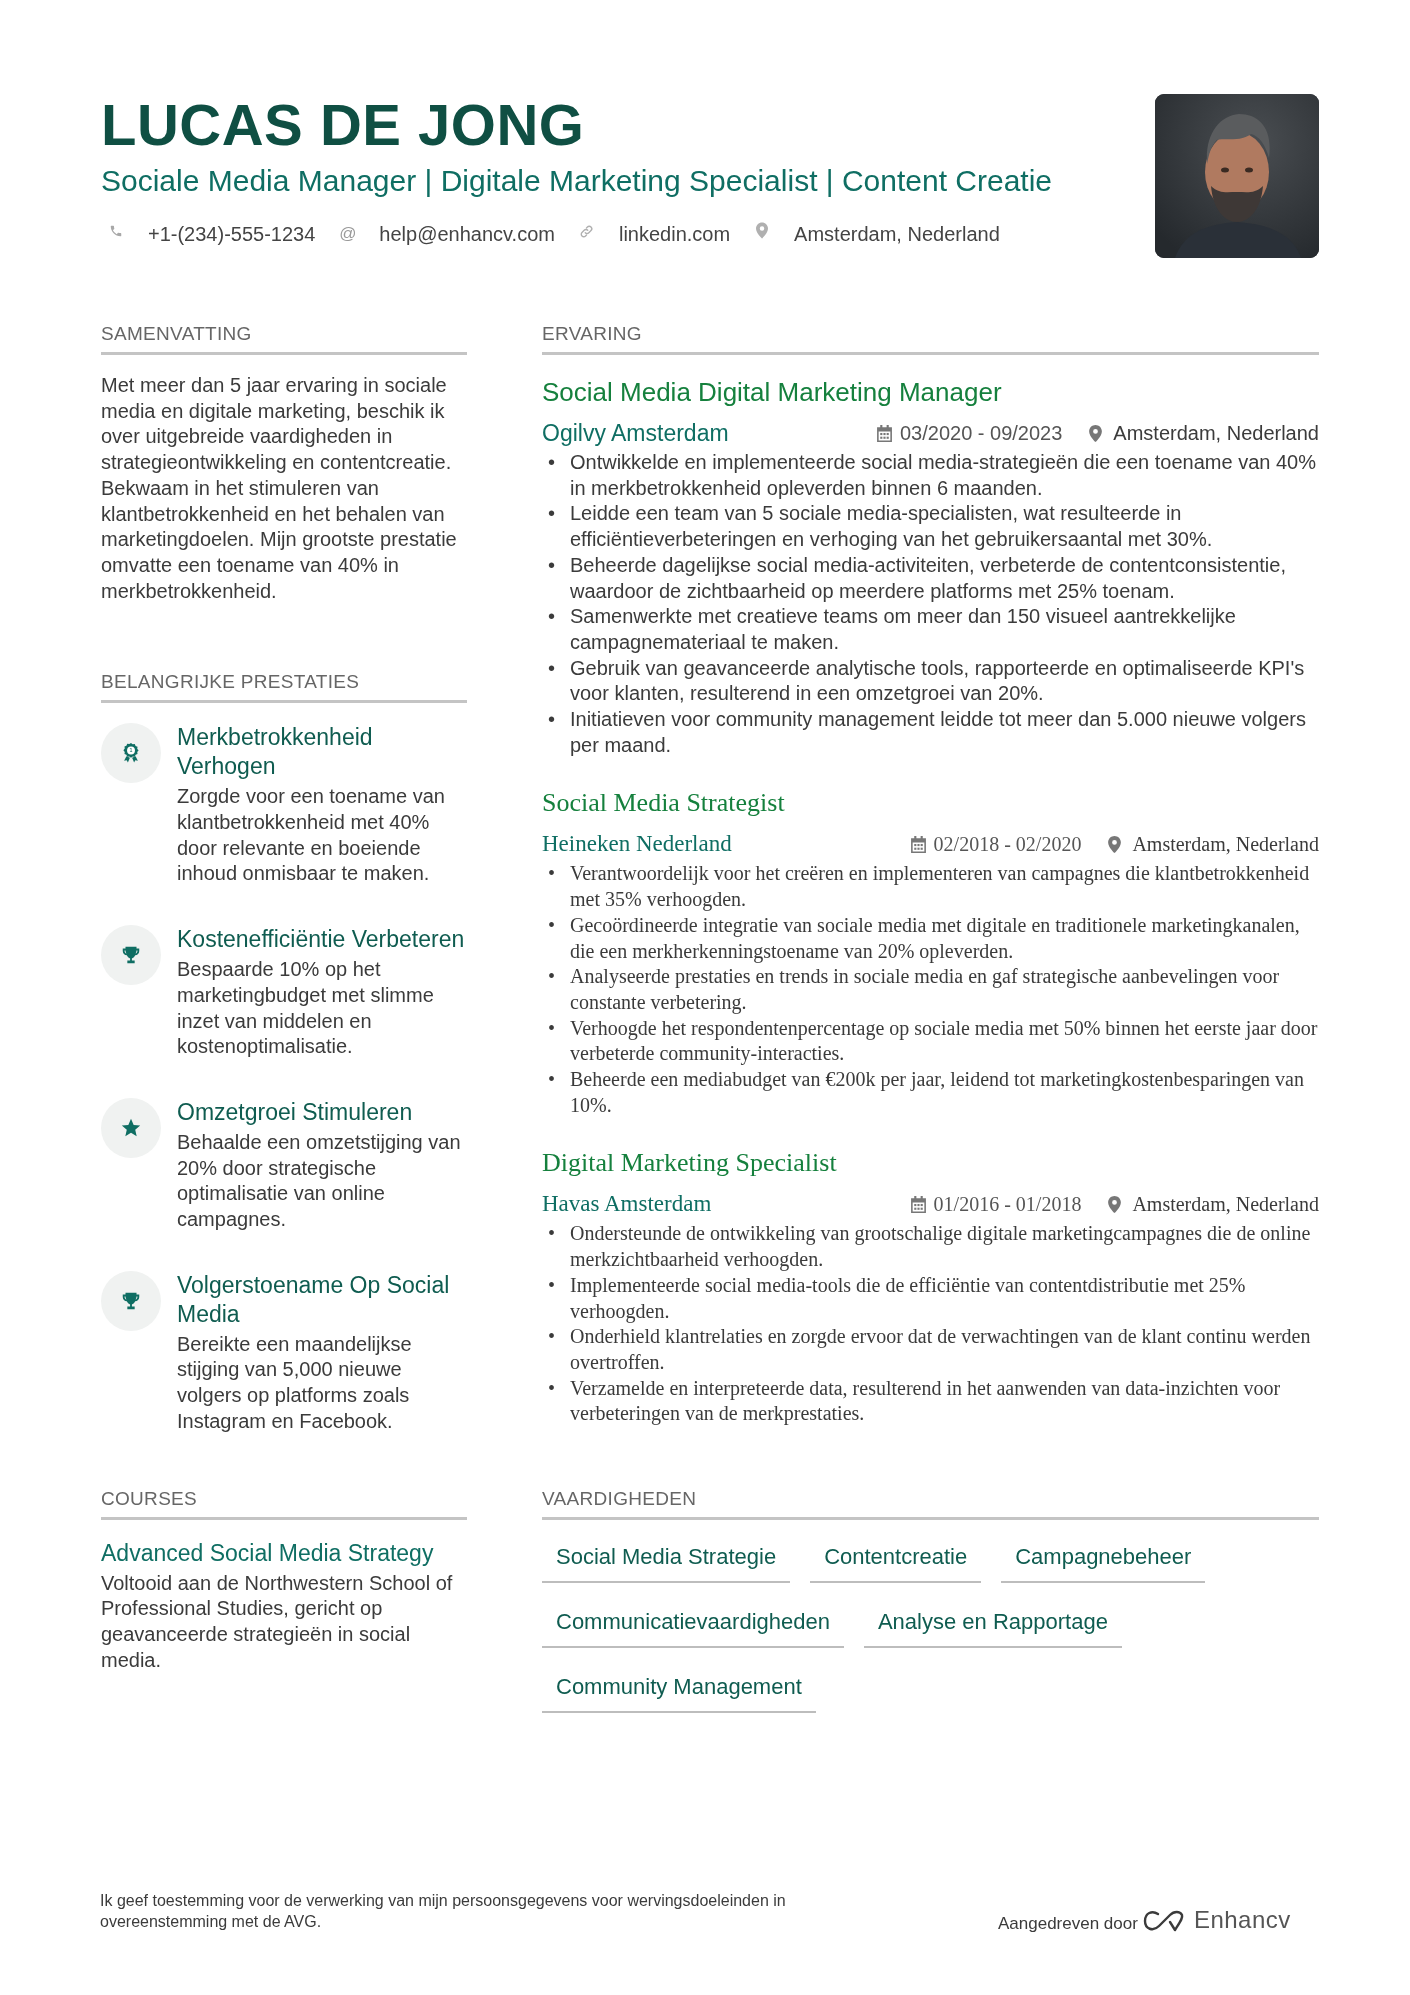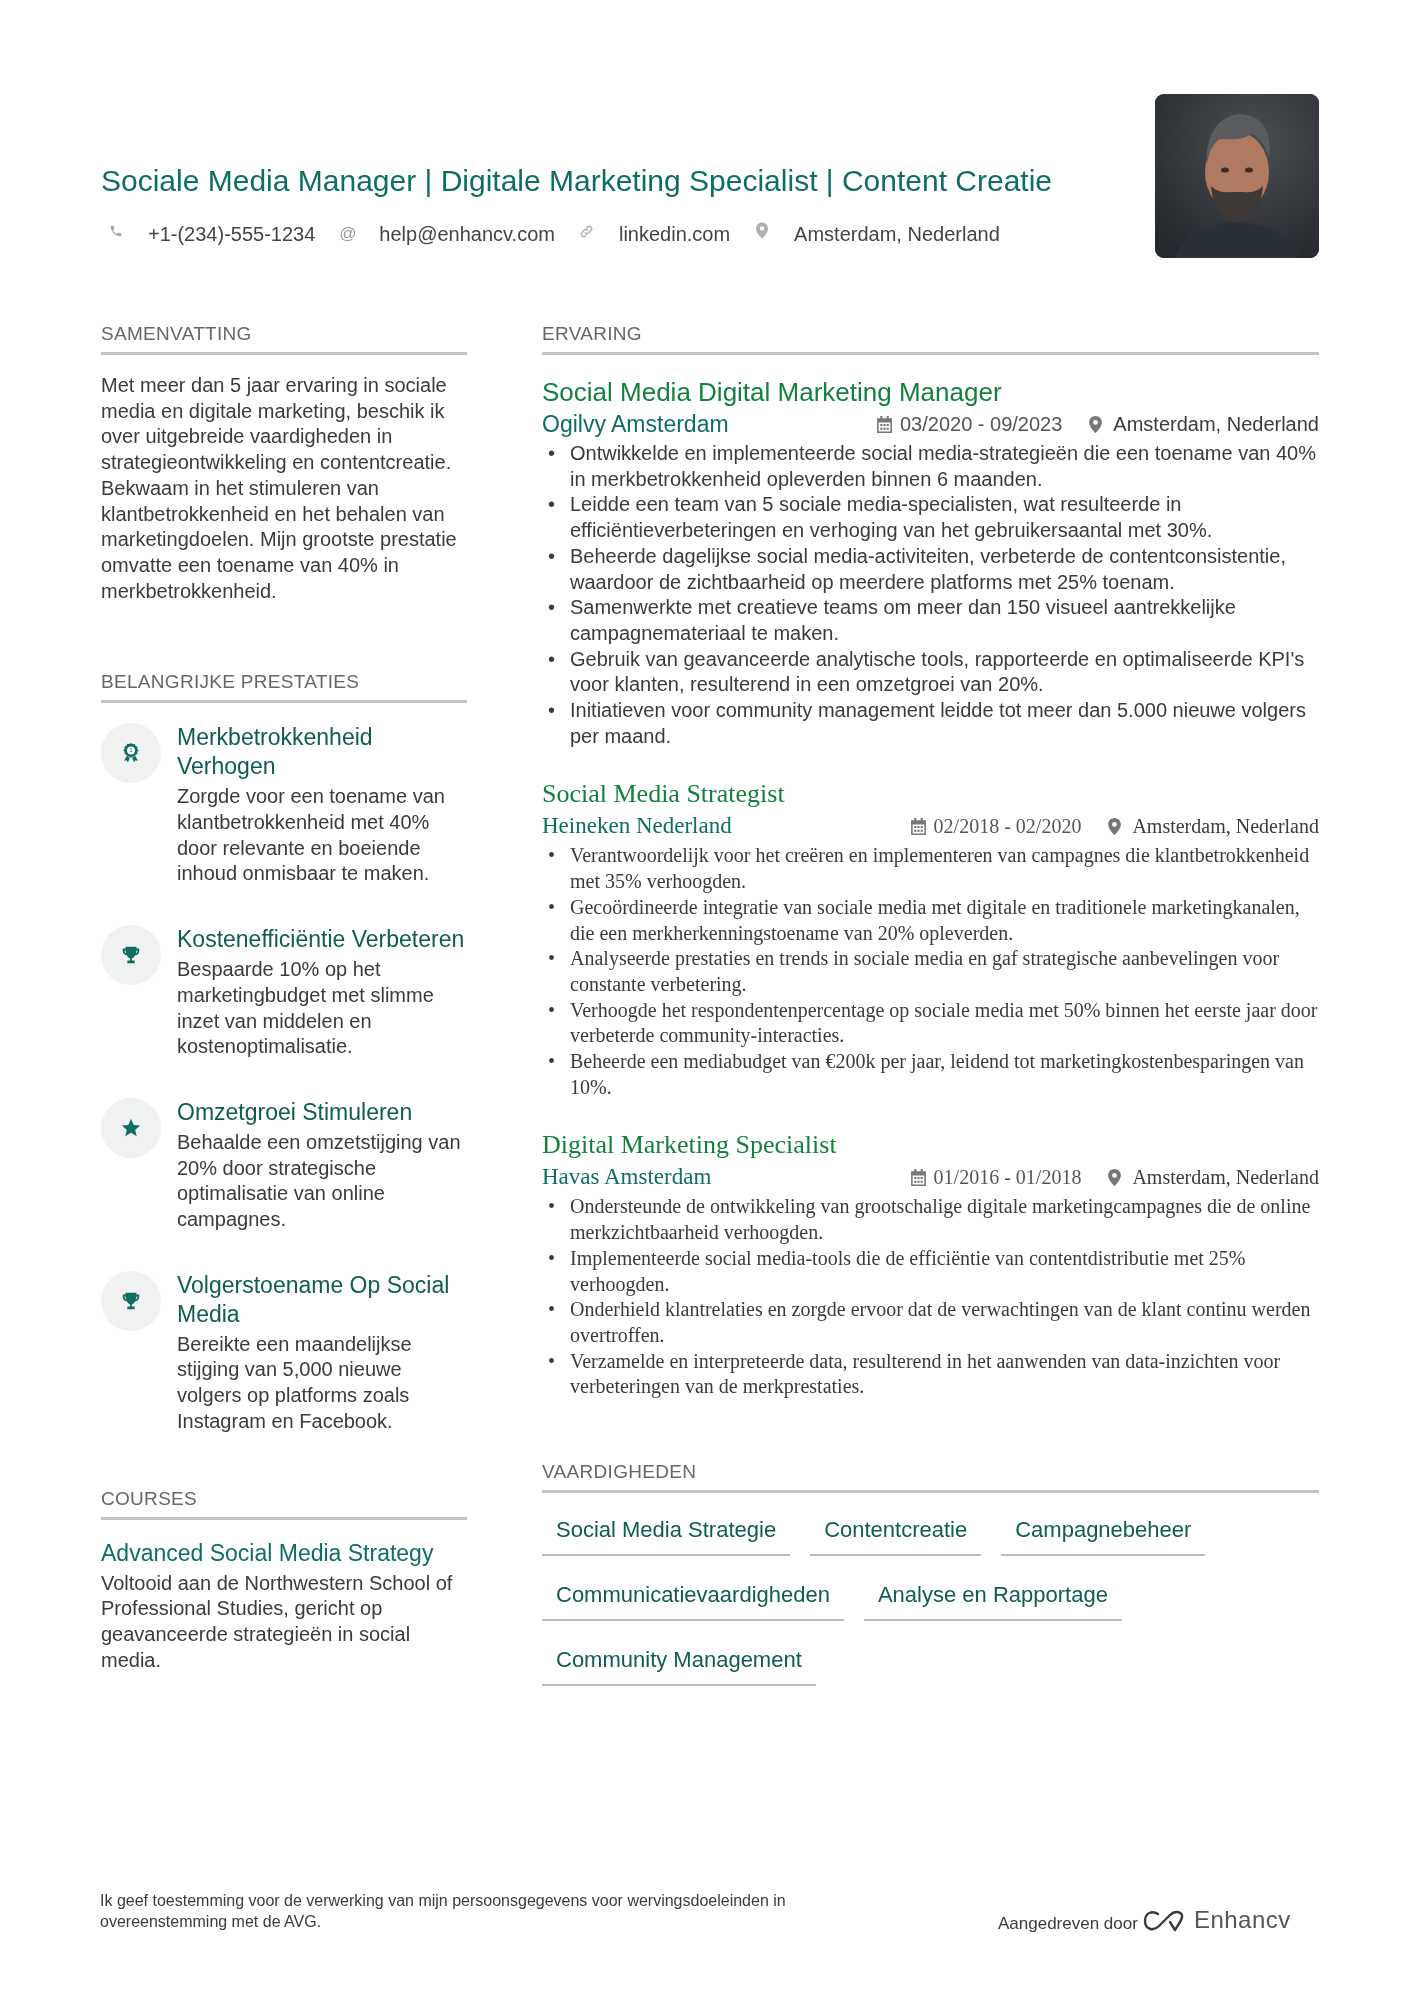"LUCAS DE JONG" h1.name { html: none -> <h1>LUCAS DE JONG</h1> }
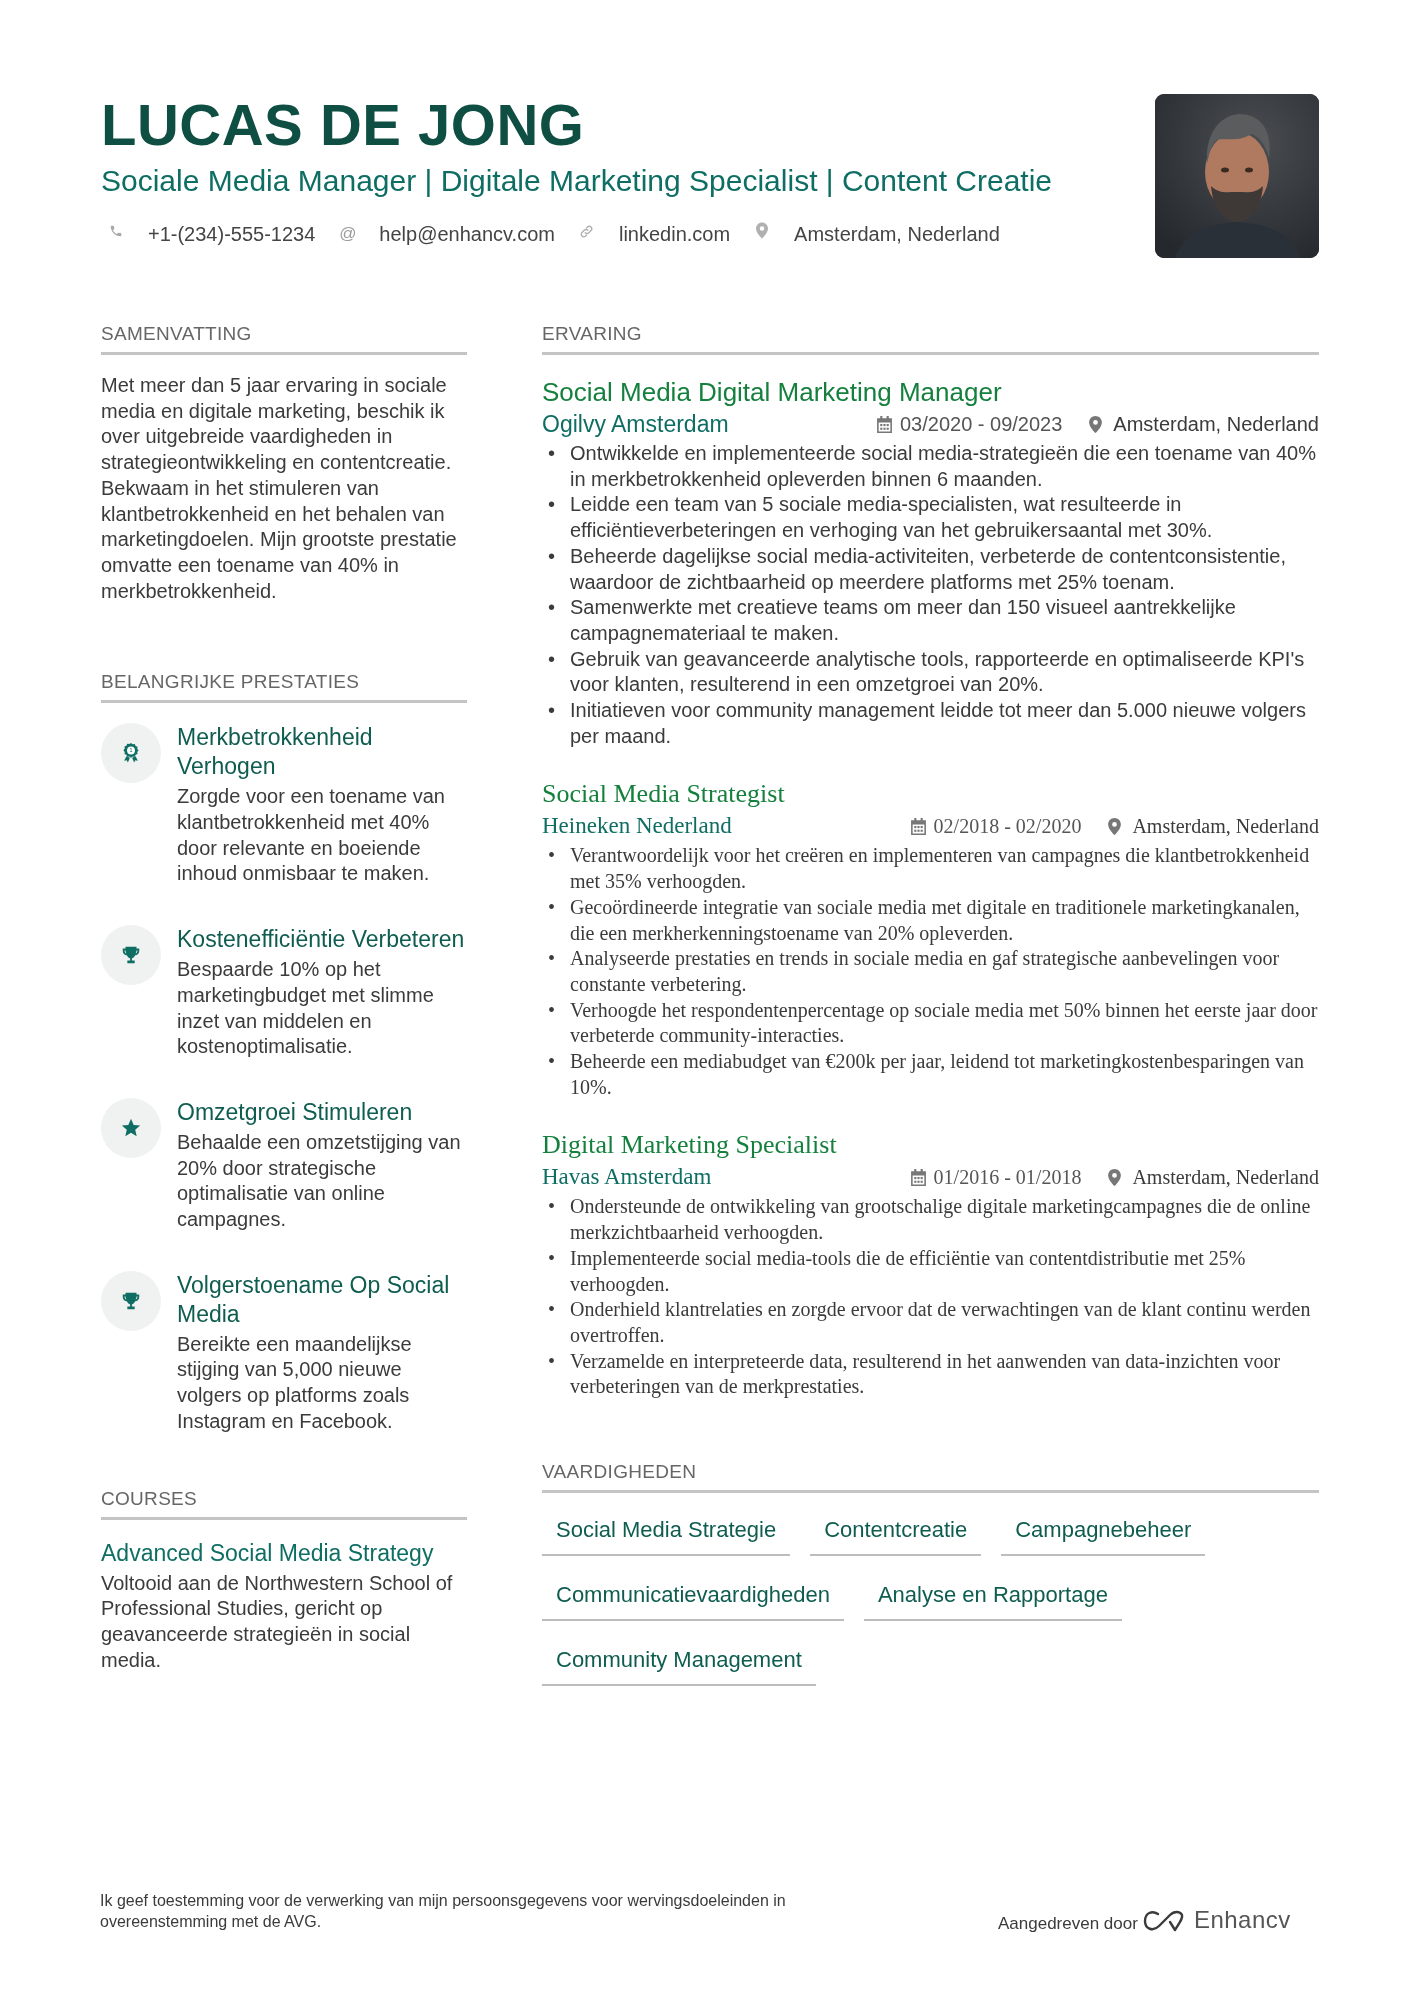"Ogilvy Amsterdam" .job-meta { margin-top: 0 -> 9px }
